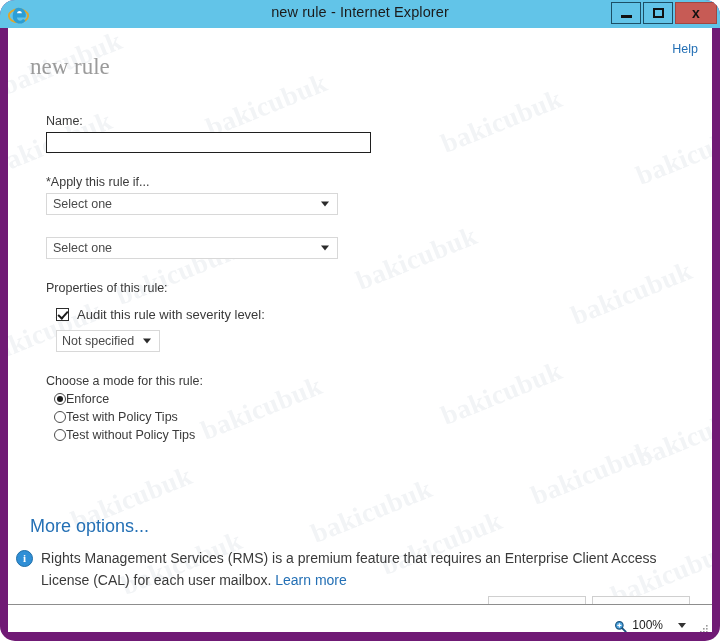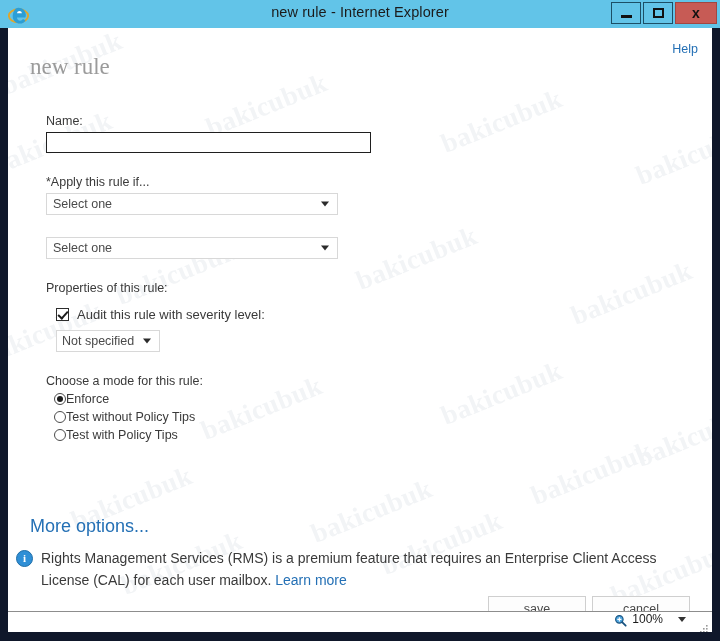"new rule - Internet Explorer" .window { background: #0f172a -> #701a75; border-radius: none -> 15px }
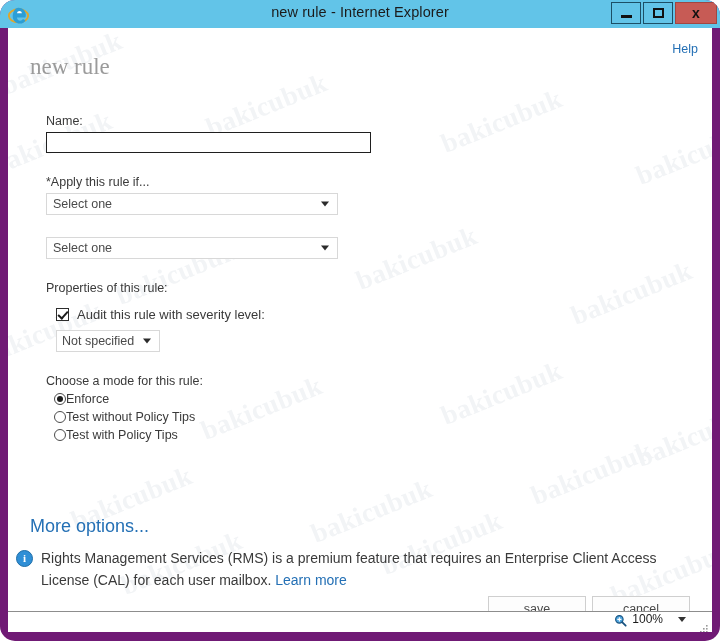"Test without Policy Tips" div.radio-row { order: before "Test with Policy Tips" -> after "Test with Policy Tips" }
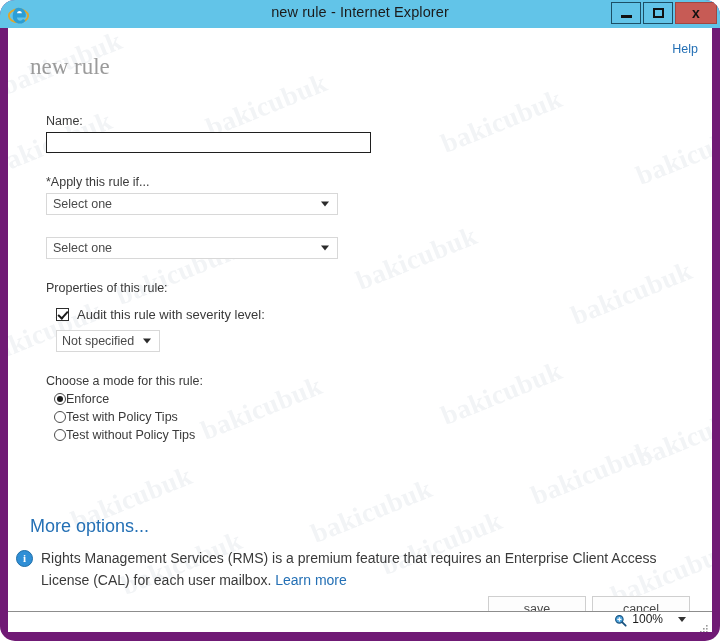"100%" .statusbar { align-items: flex-start -> flex-end; height: 21px -> 28px }
